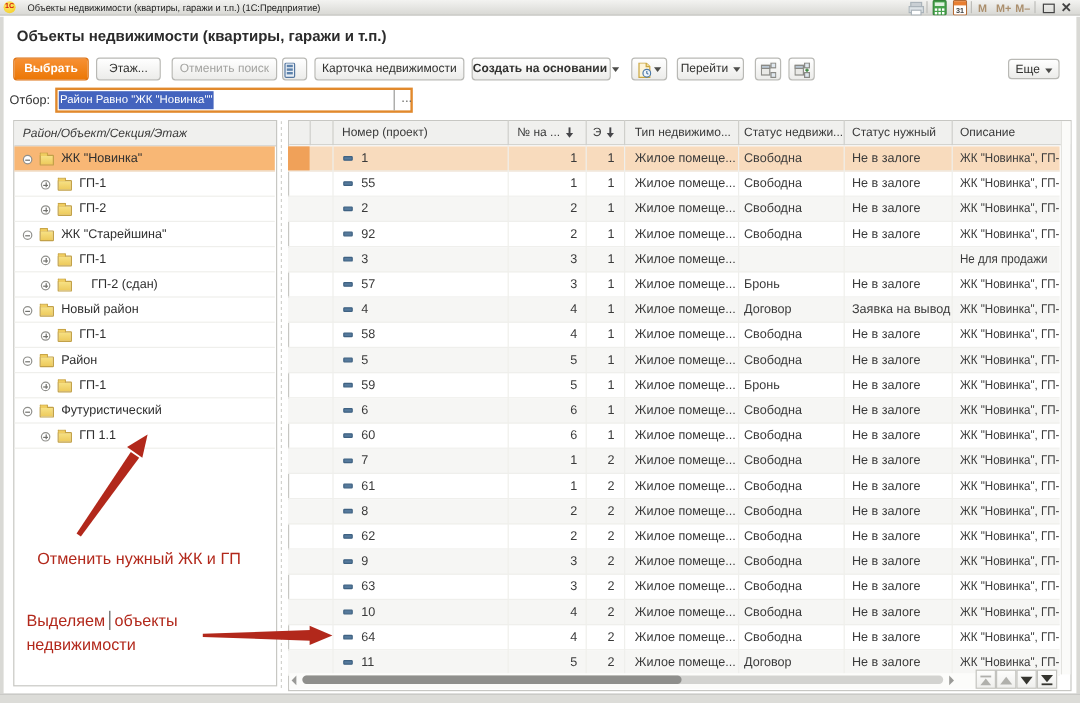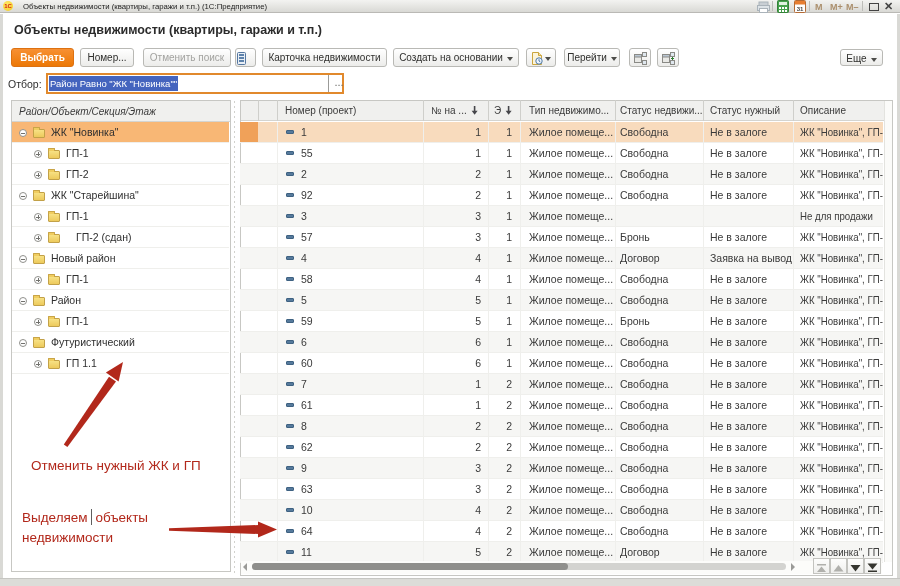"Номер..." span.lbl { text: Номер -> Этаж }
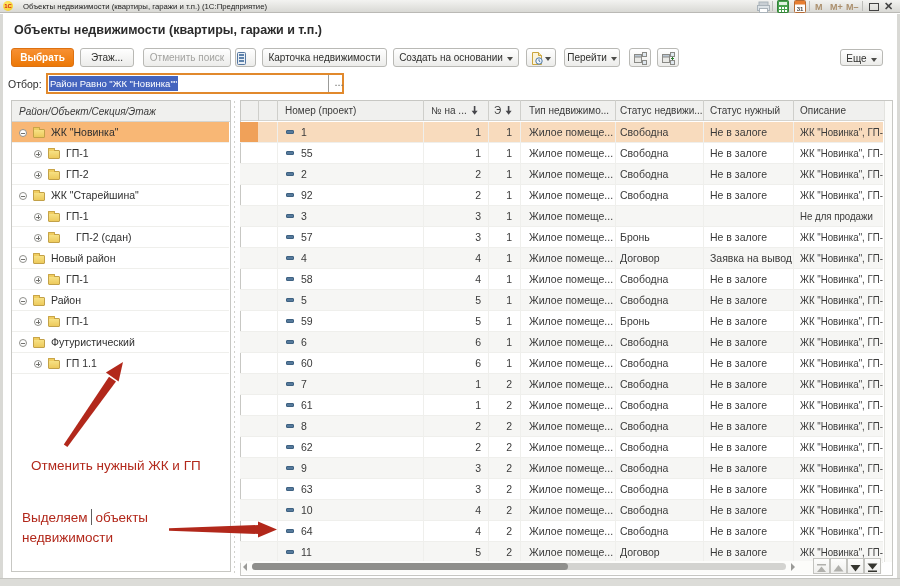"Создать на основании" #b-create { font-weight: none -> bold; width: 126px -> 116px }
